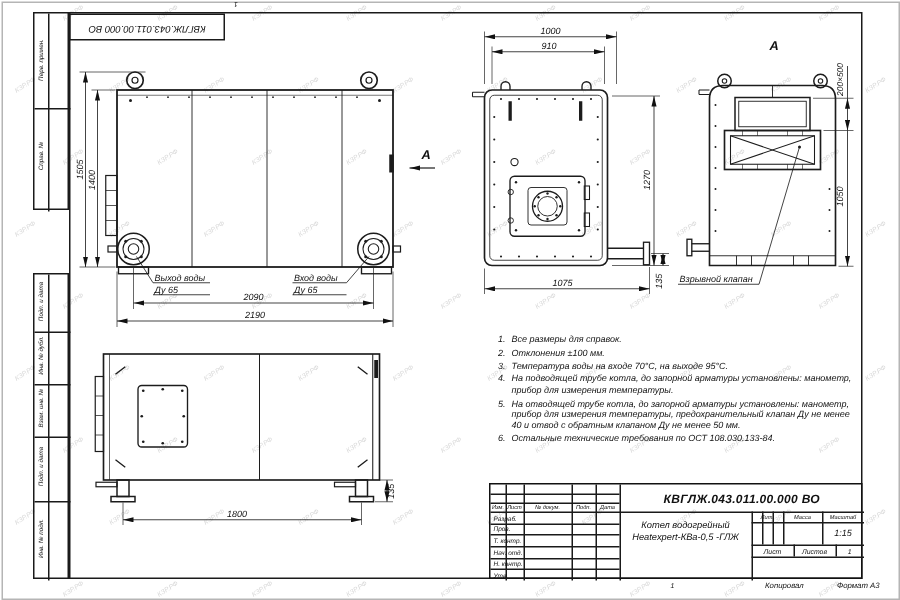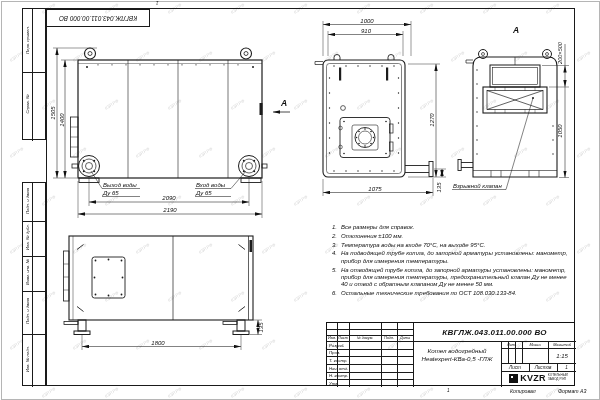"KVZR" div.logo { html: <div> <div></div> <span>KVZR</span> <span> <span>КОТЕЛЬНЫЙ</span><br> <span>ЗАВОД РЭП</span> </span> </div> -> none }
